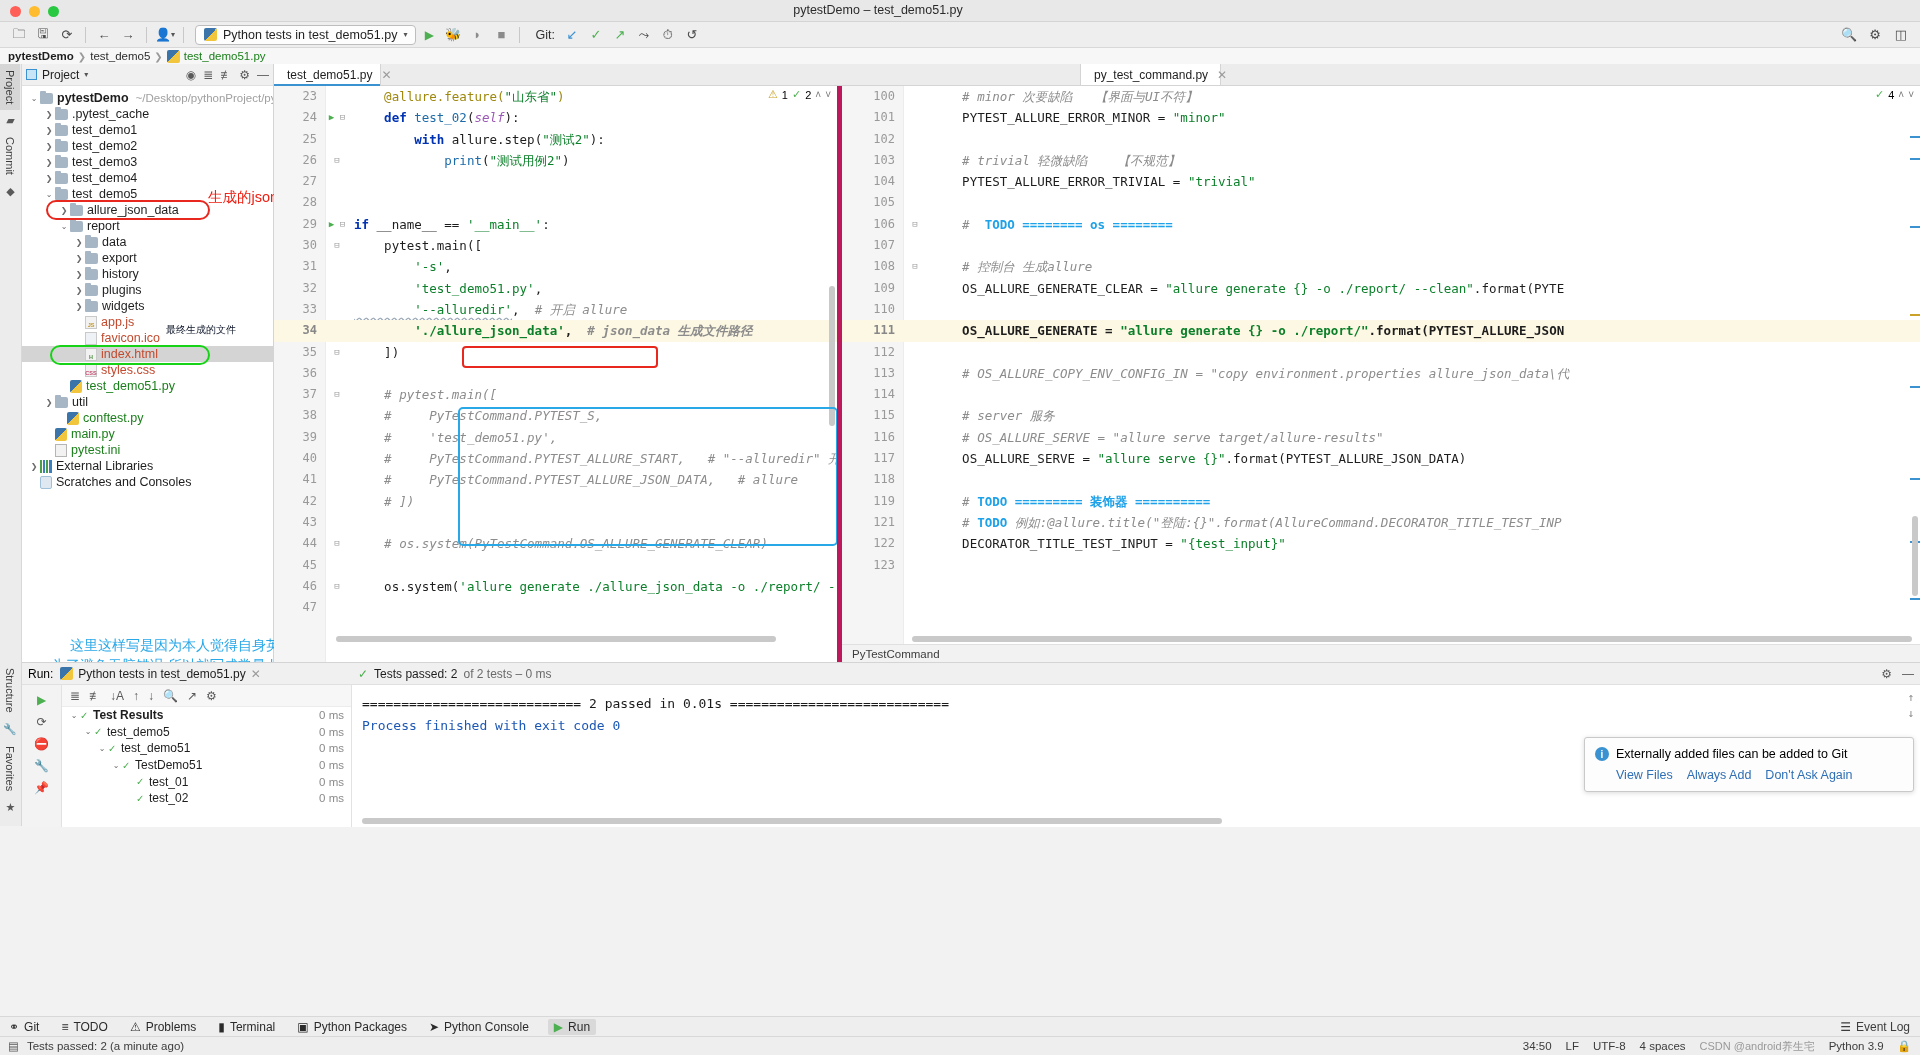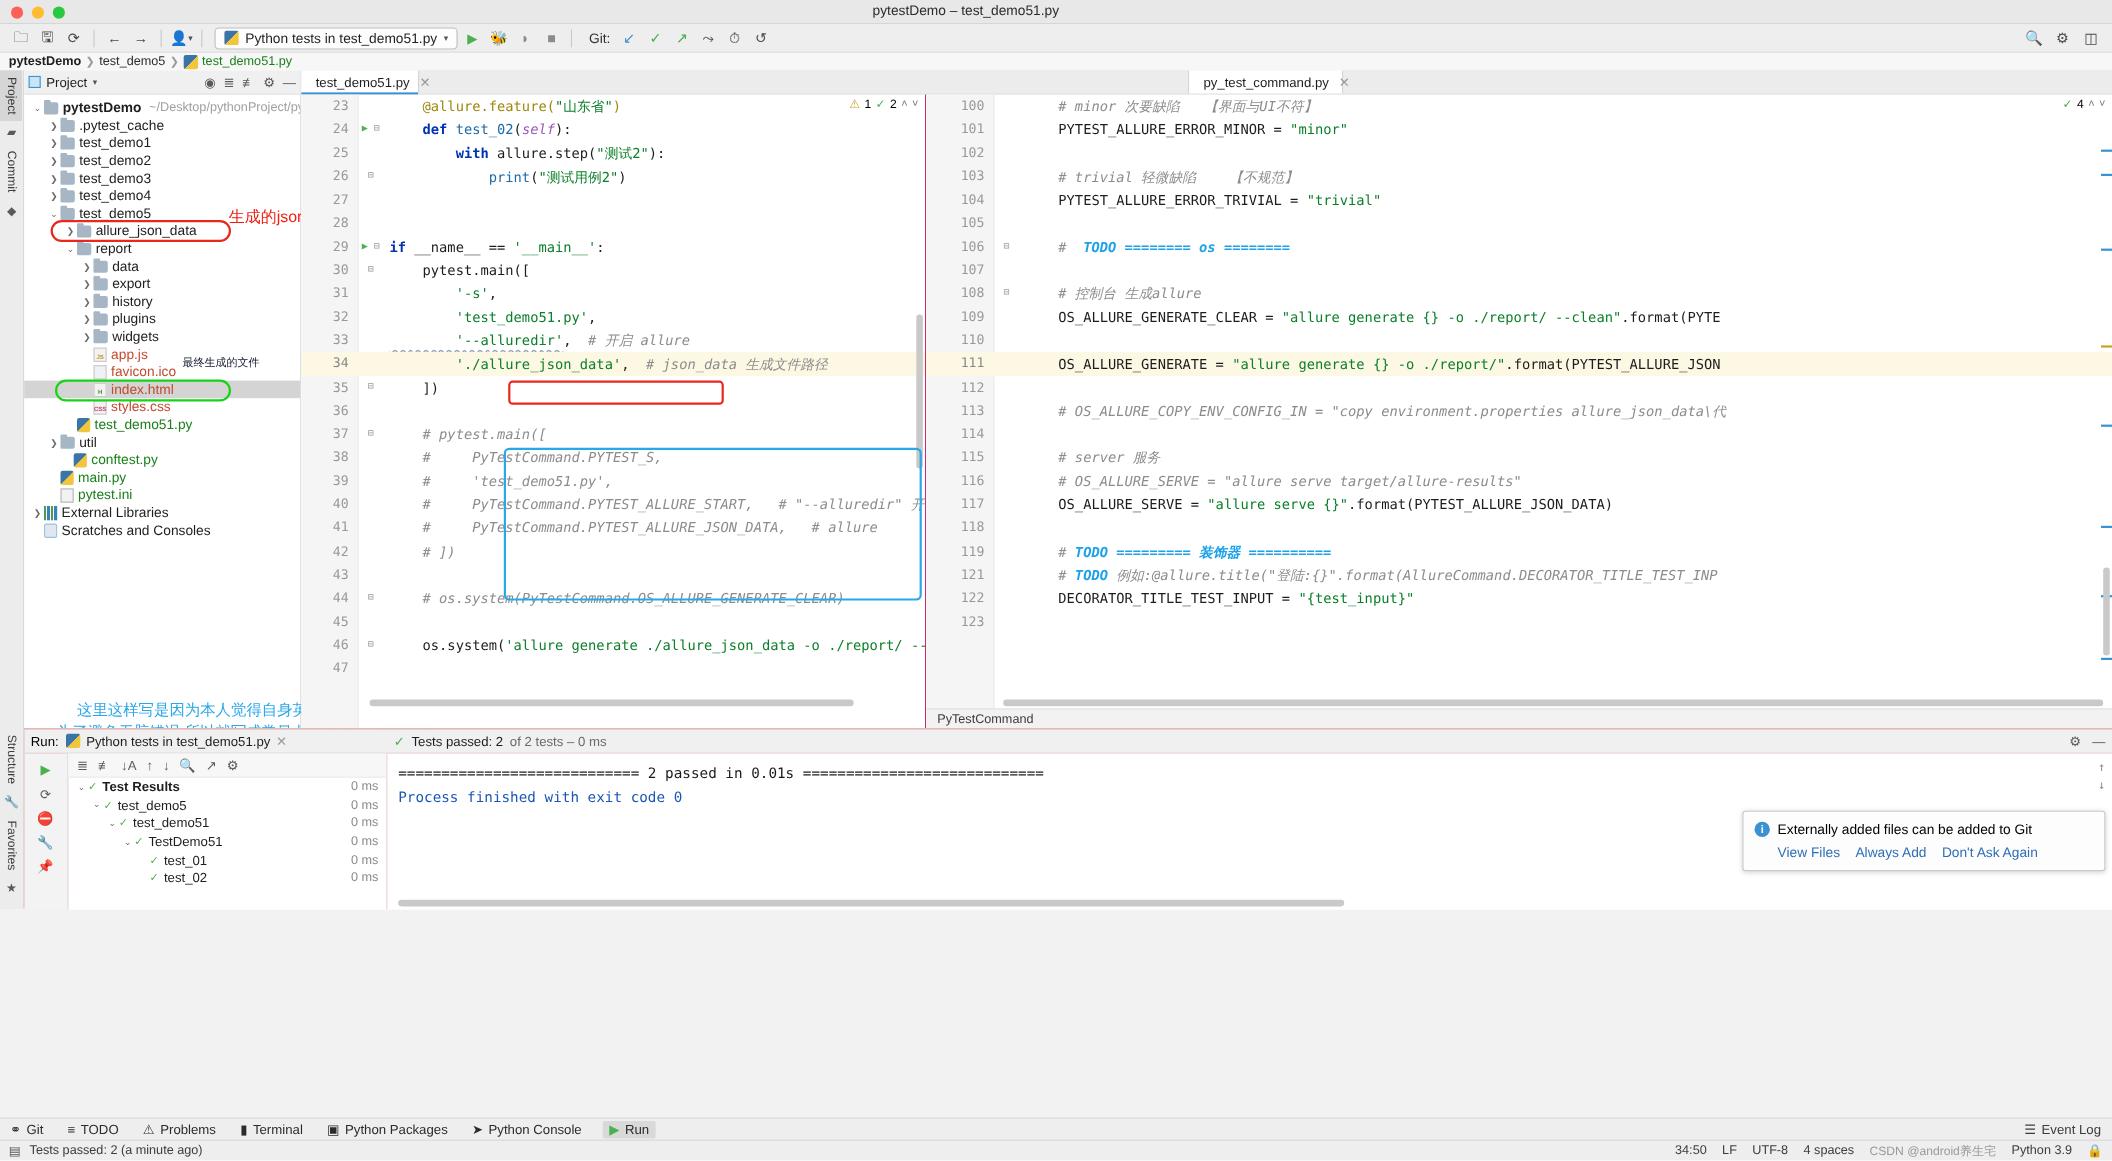"23" .pane-left { border-right: 1px solid #be185d -> 5px solid #be185d }
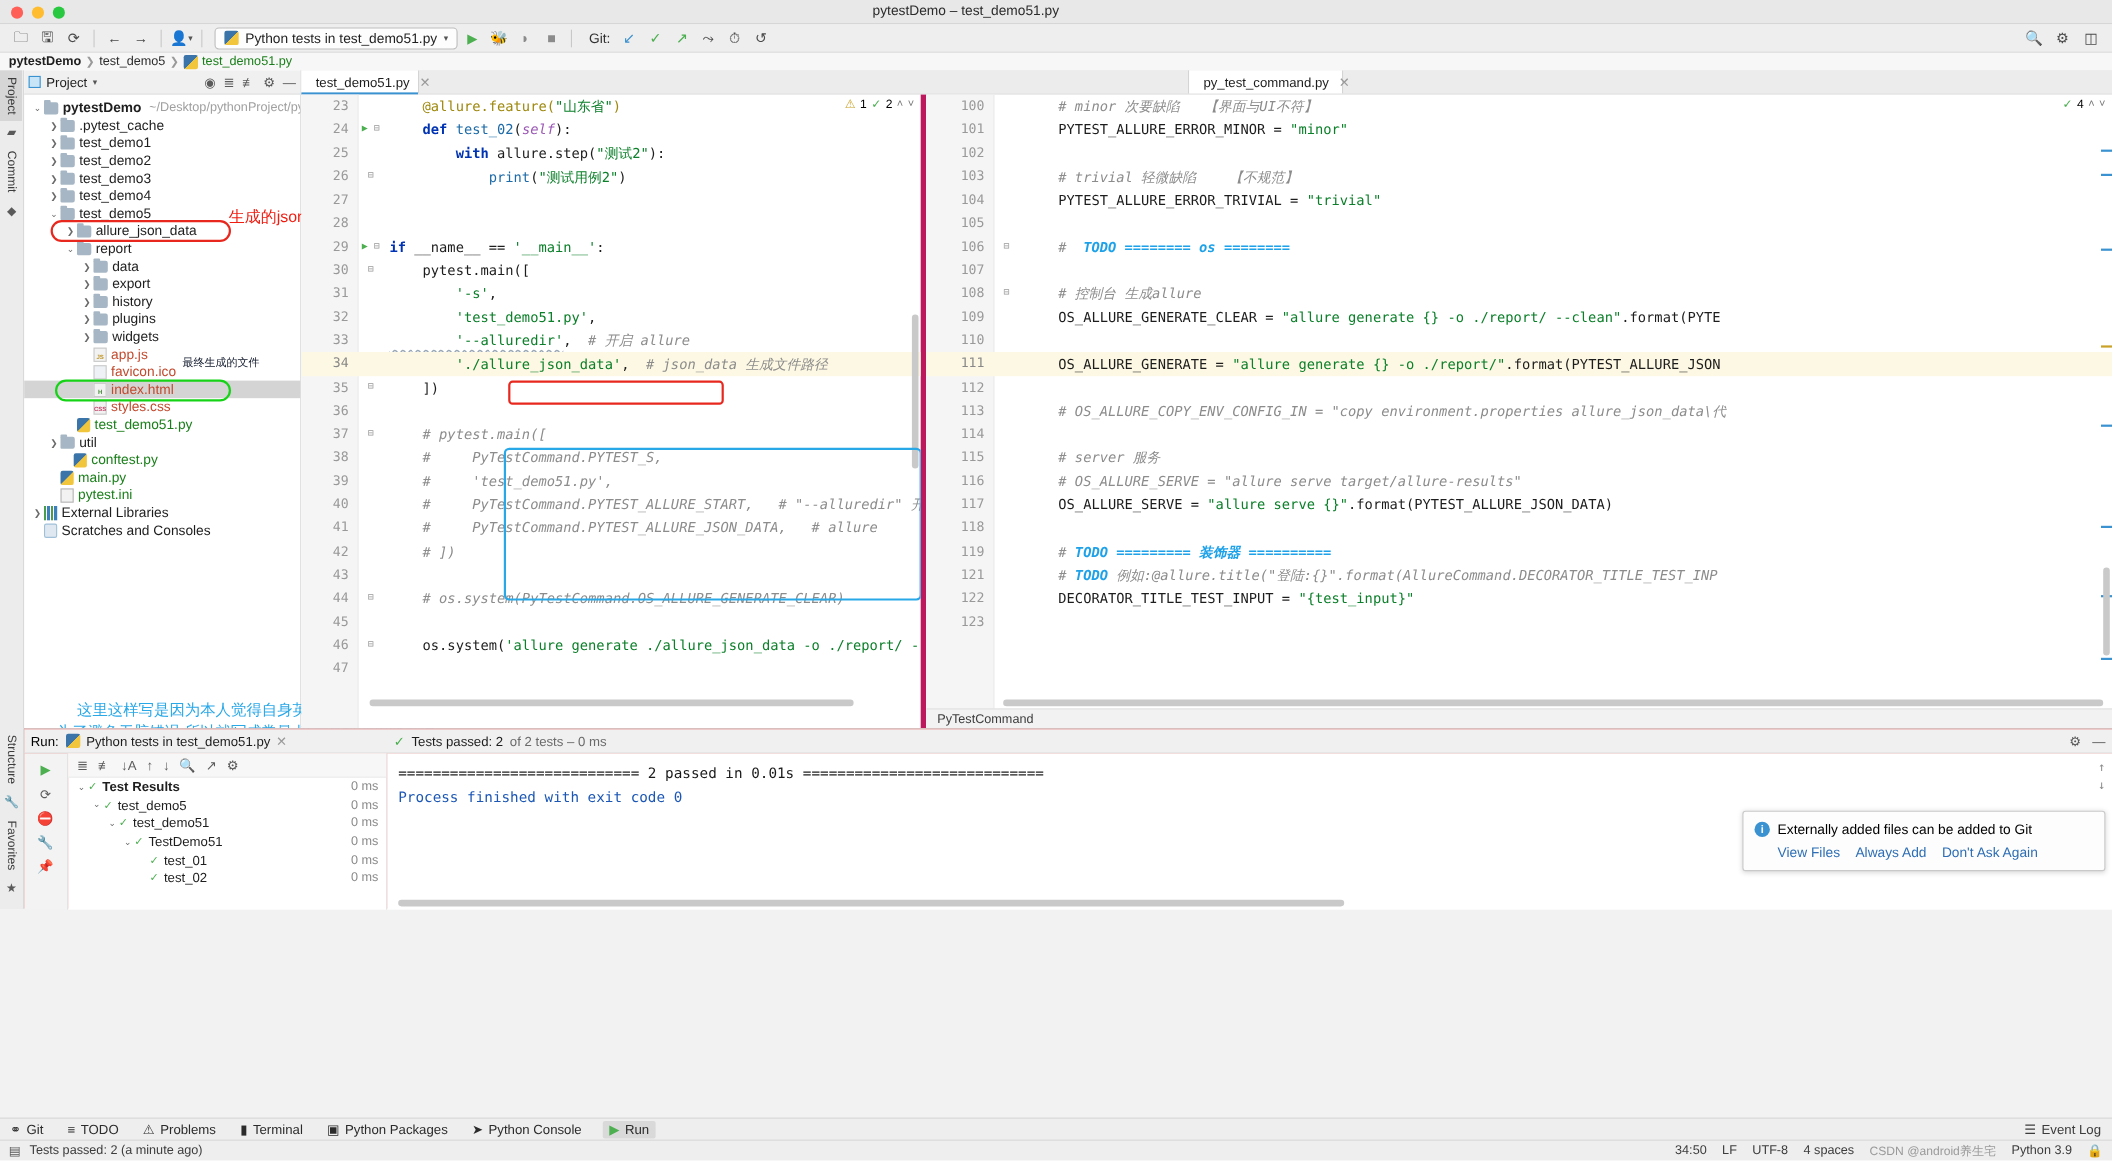"TODO ======== os ========" .todo { font-style: italic -> none }
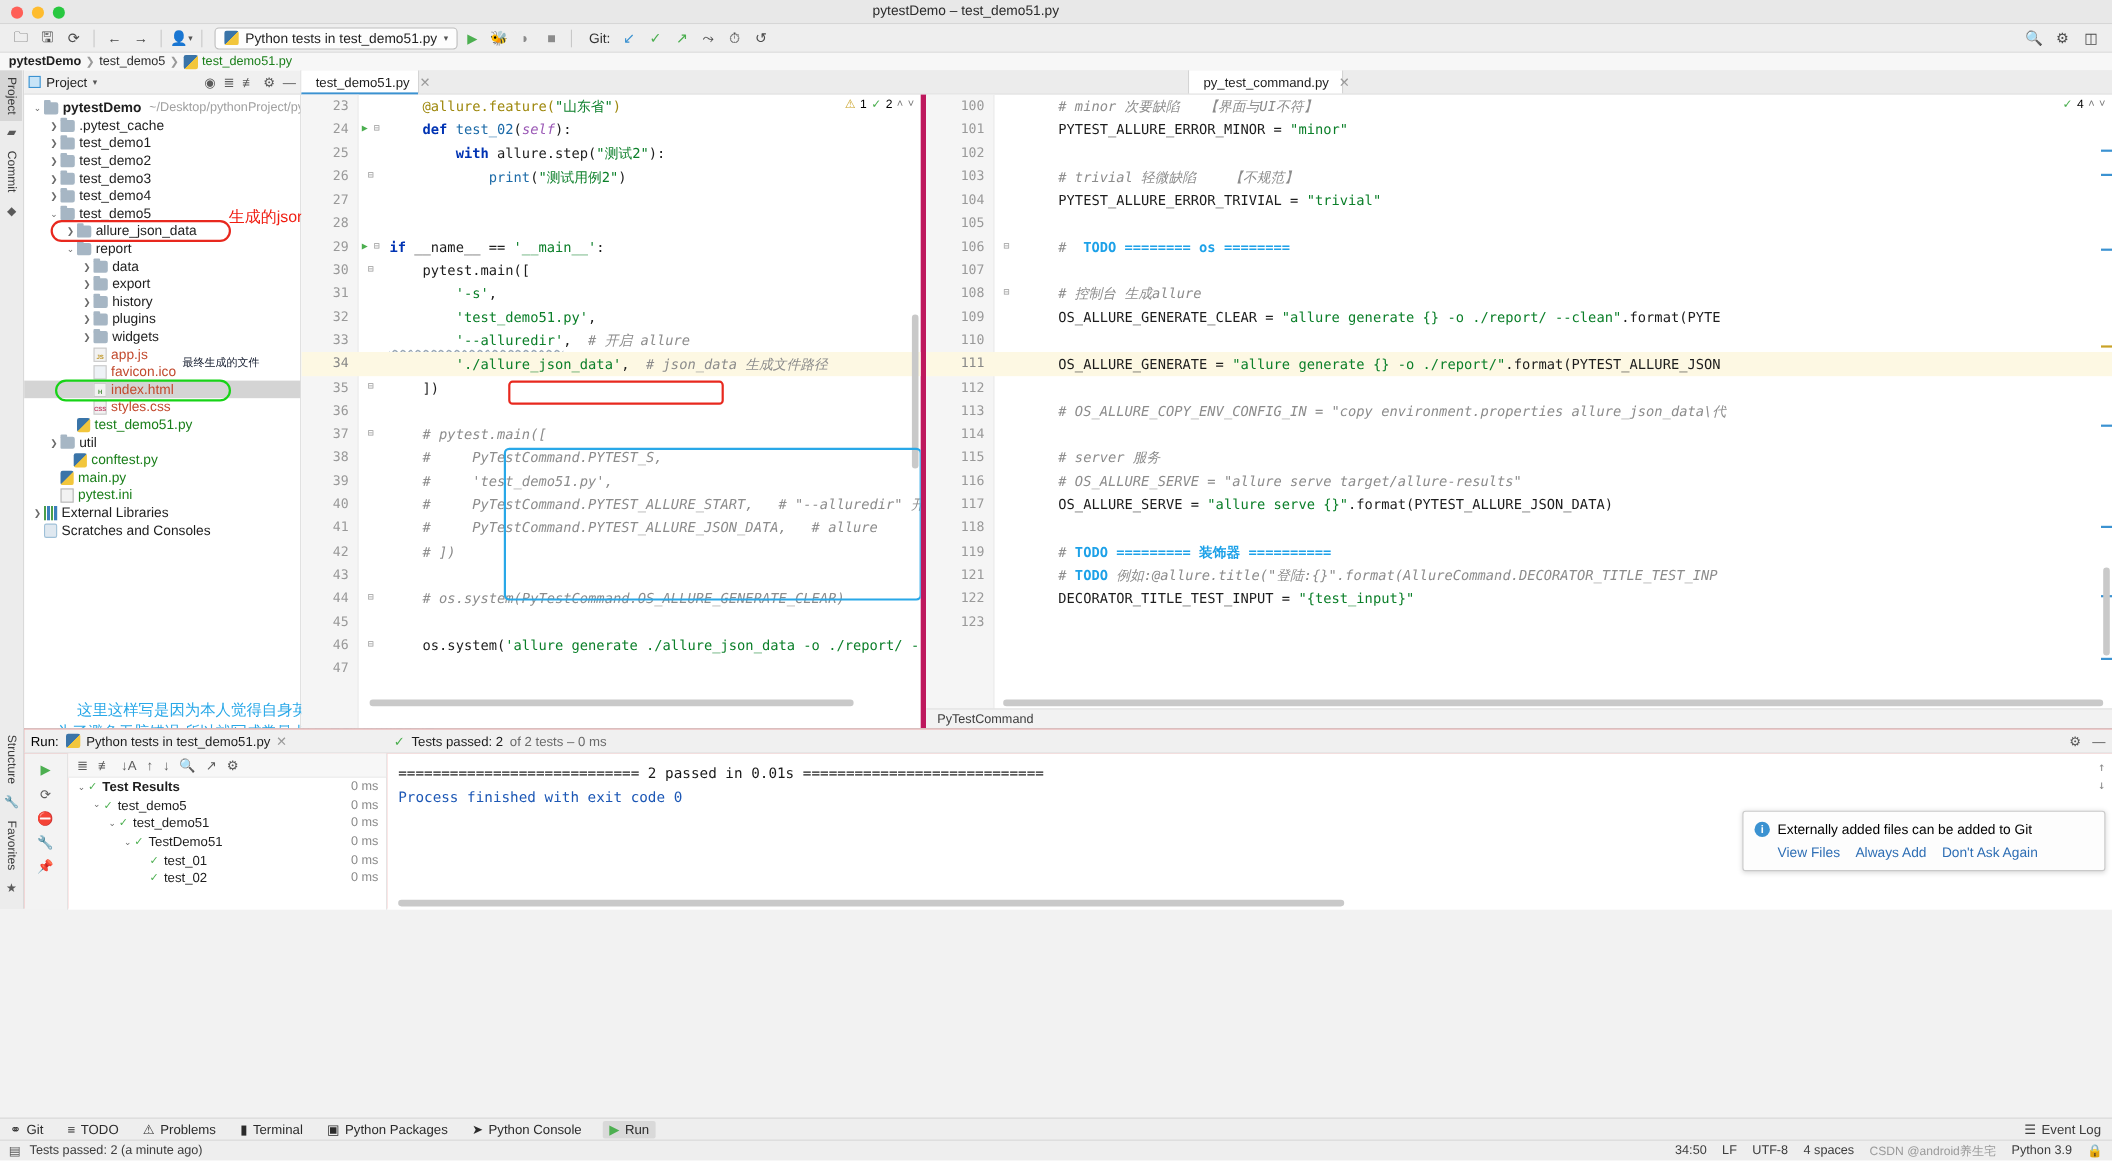"34" .ln.hl { font-weight: none -> bold }
